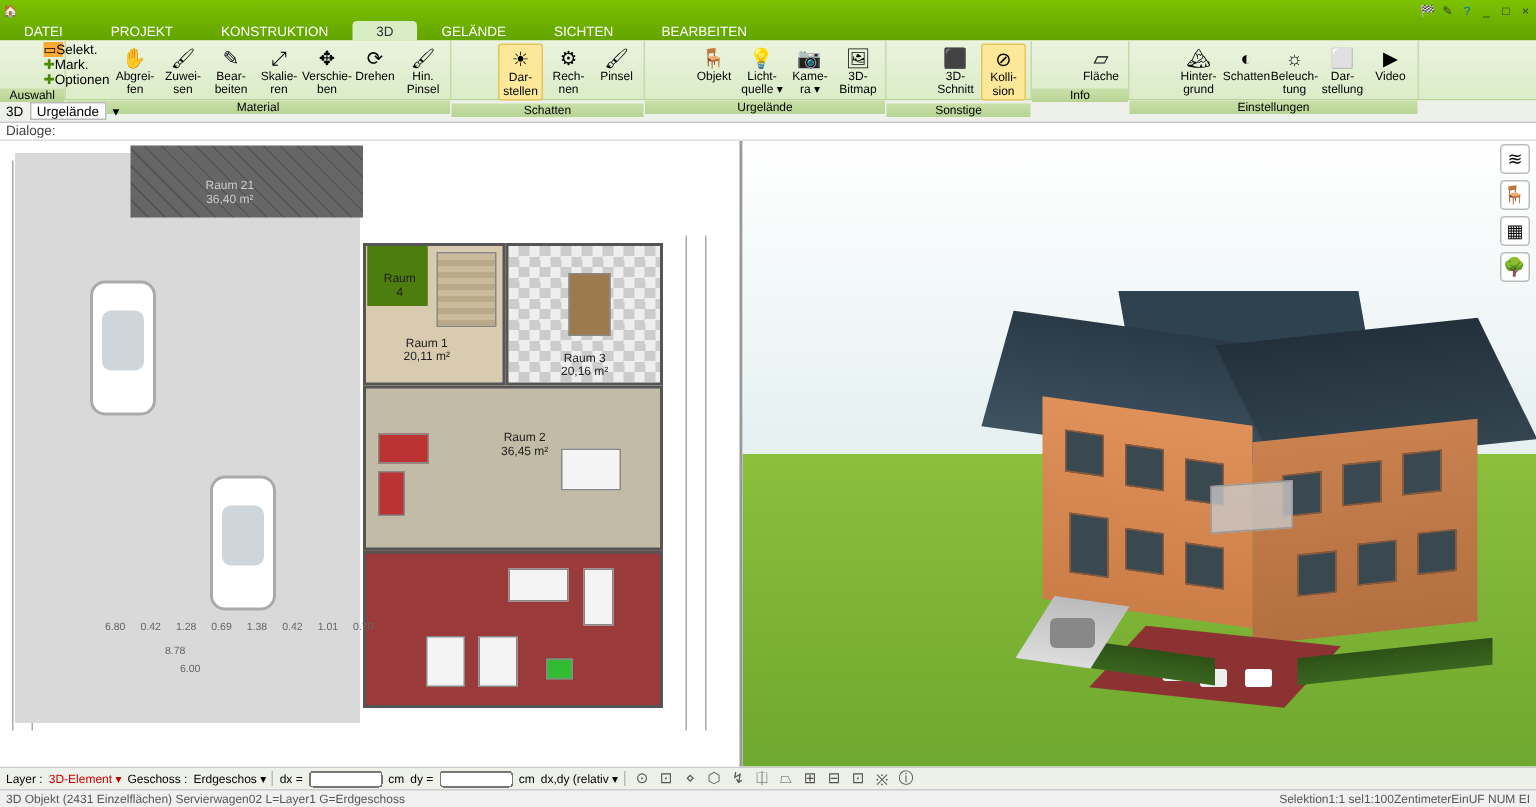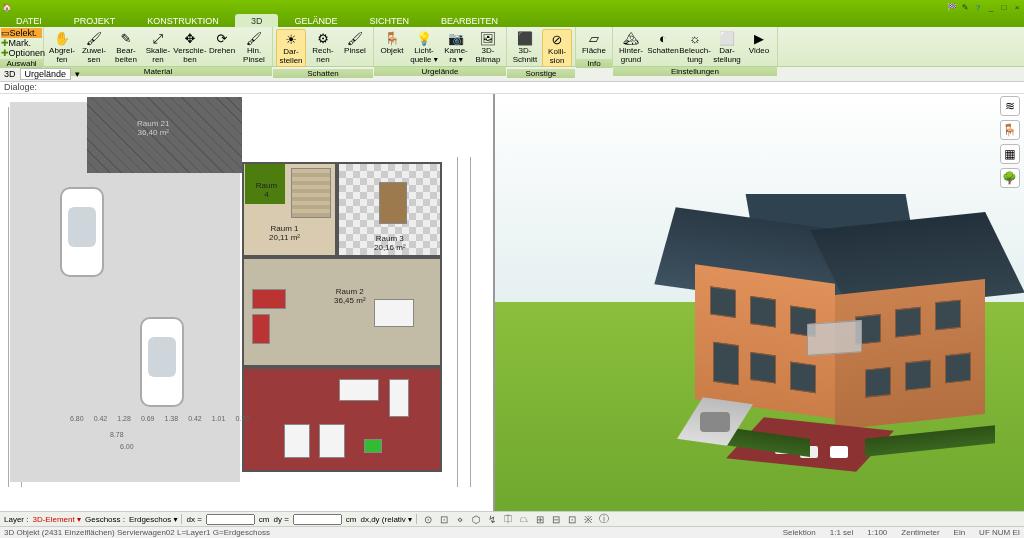"▭Selekt." .ribbon-group .btns { margin-left: none -> 28px }
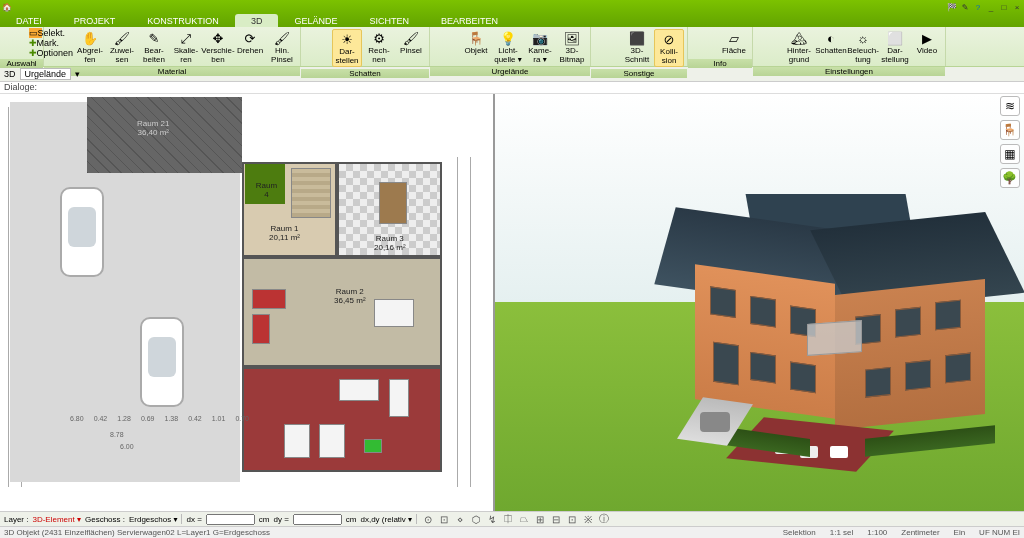"Raum 21" .garage-roof { height: 76px -> 48px }
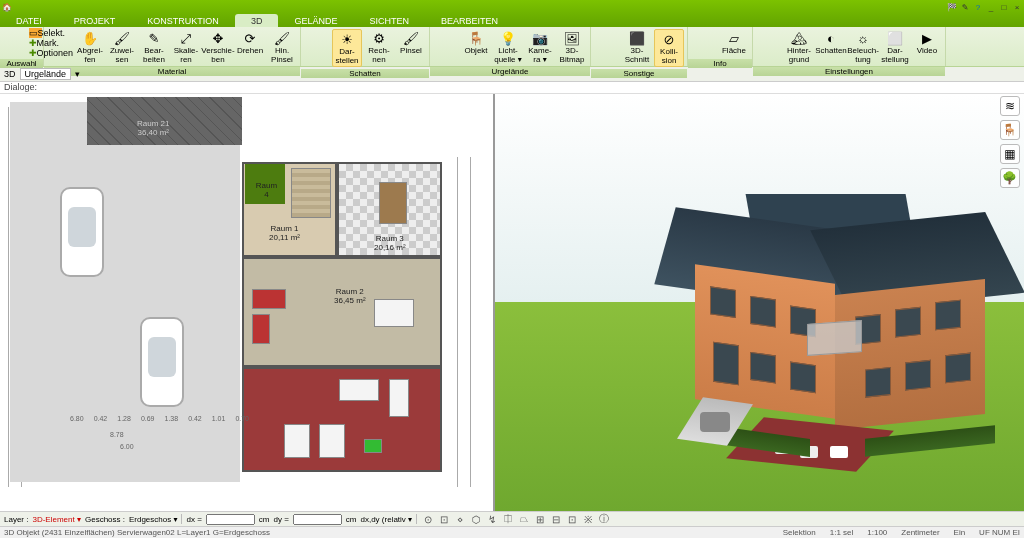"3D Objekt (2431 Einzelflächen)" .status-bar { gap: 14px -> none }
